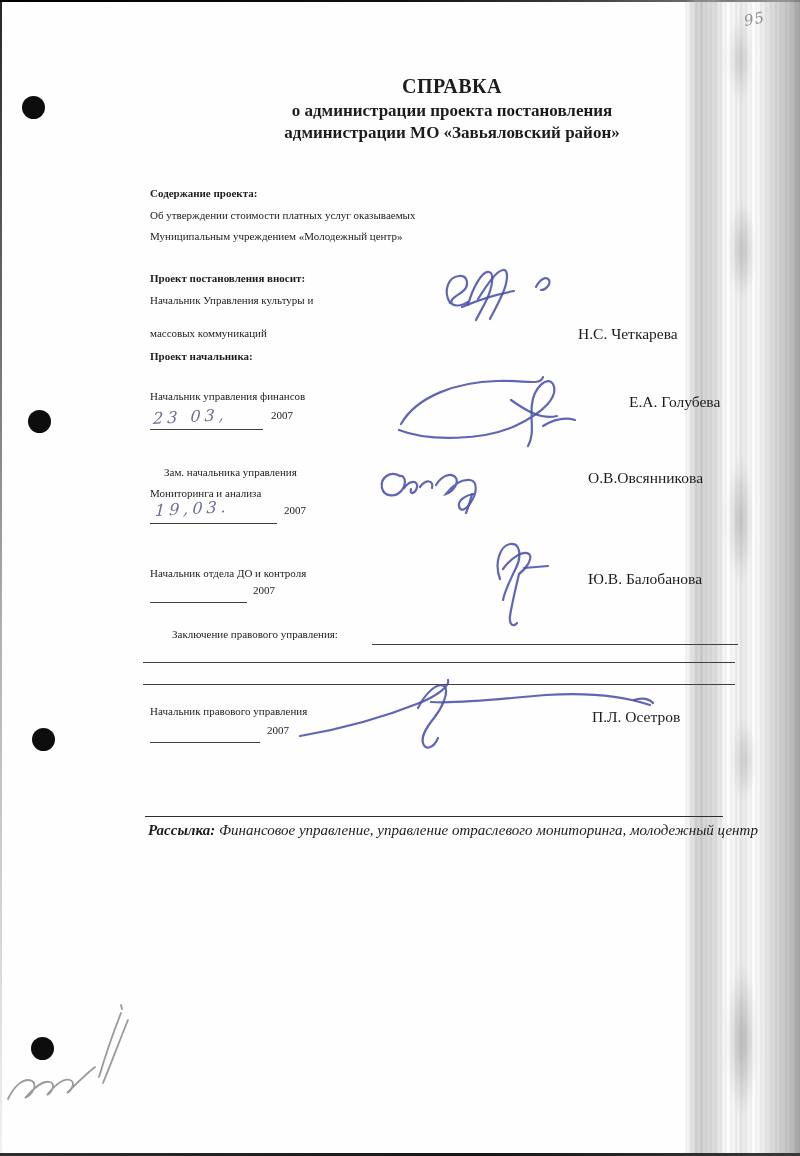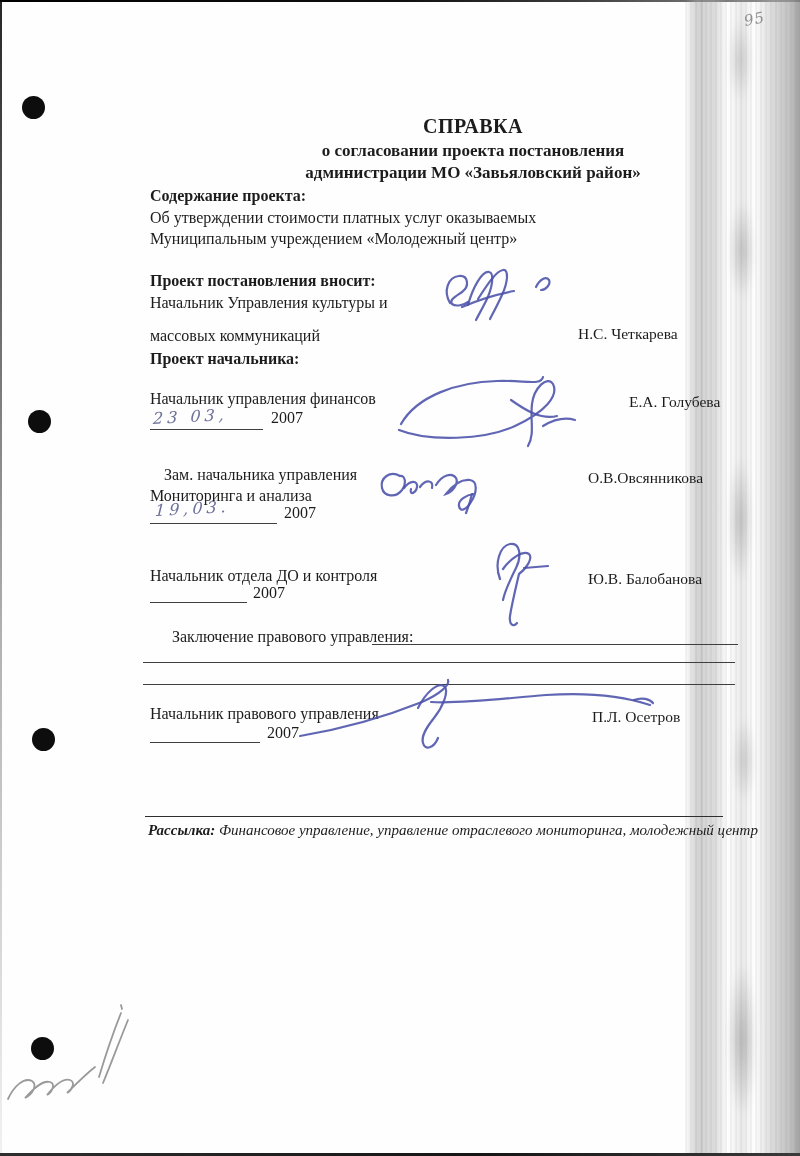"СПРАВКА" .center { left: 166px -> 145px; margin-top: 40px -> none }
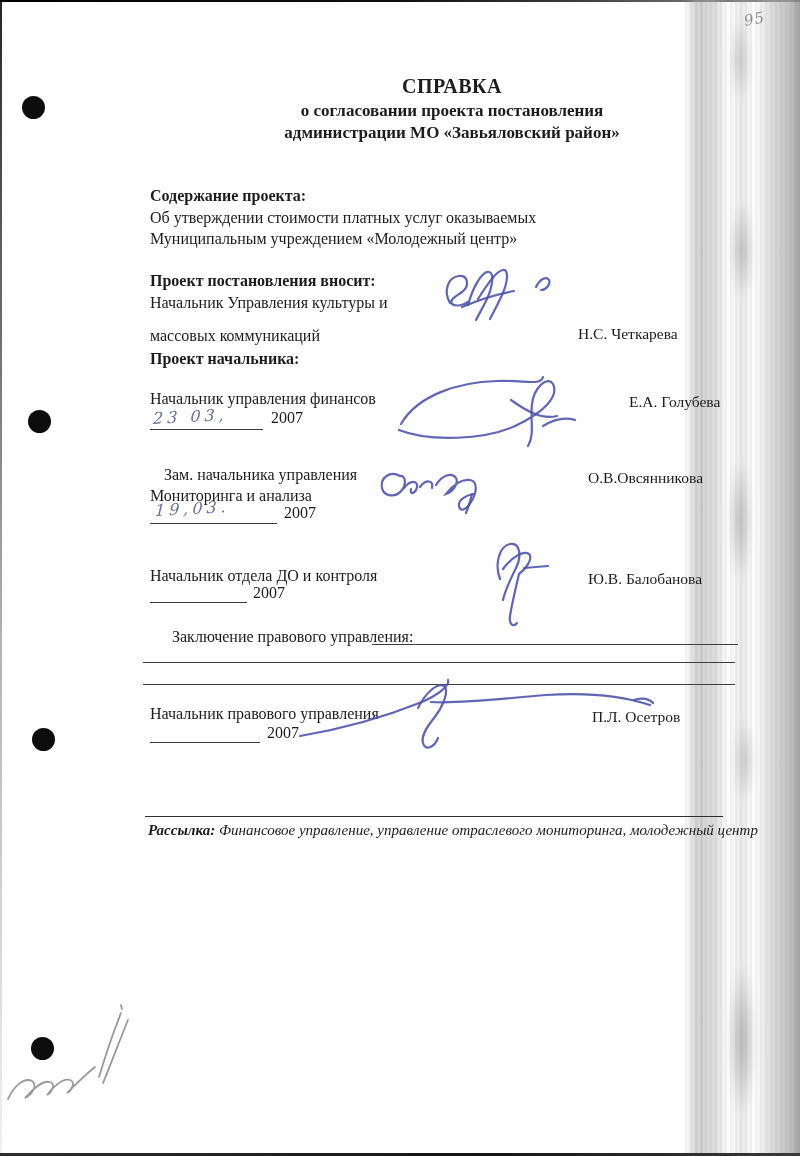"о согласовании проекта постановления" div.abs { text: согласовании -> администрации }
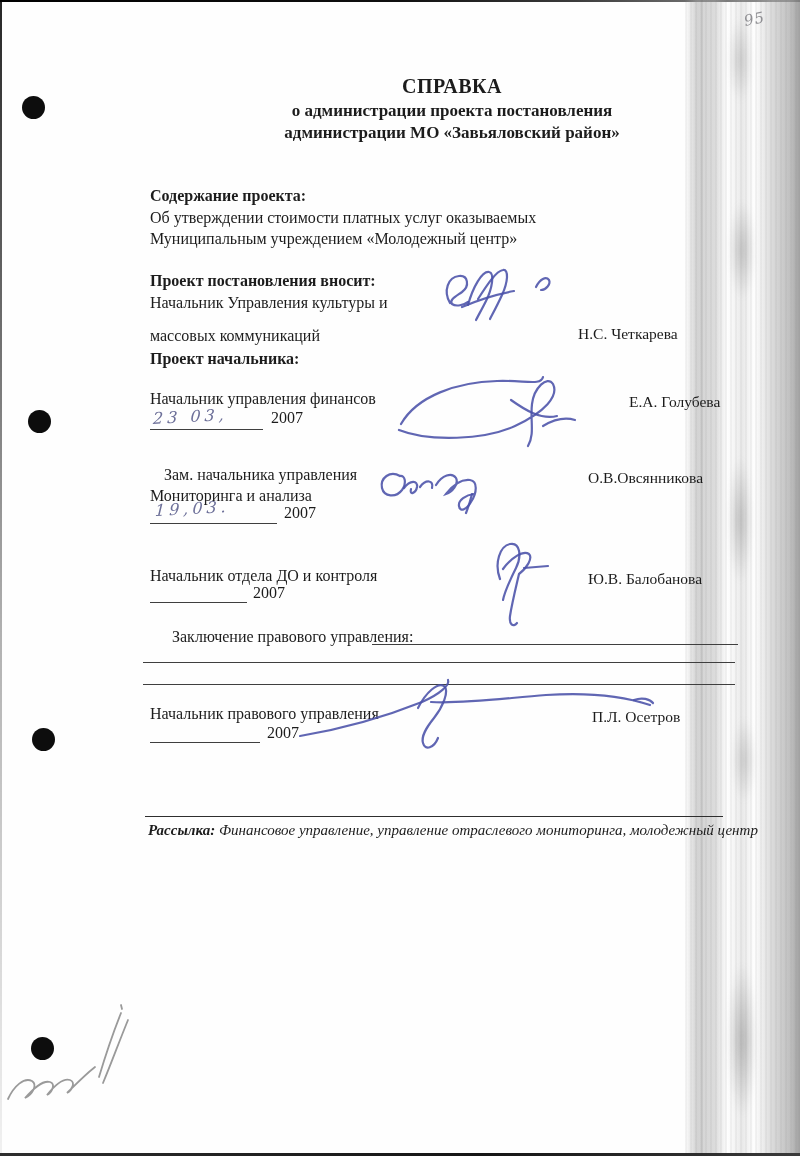"Содержание проекта:" .body-t { font-size: 16px -> 11px }
